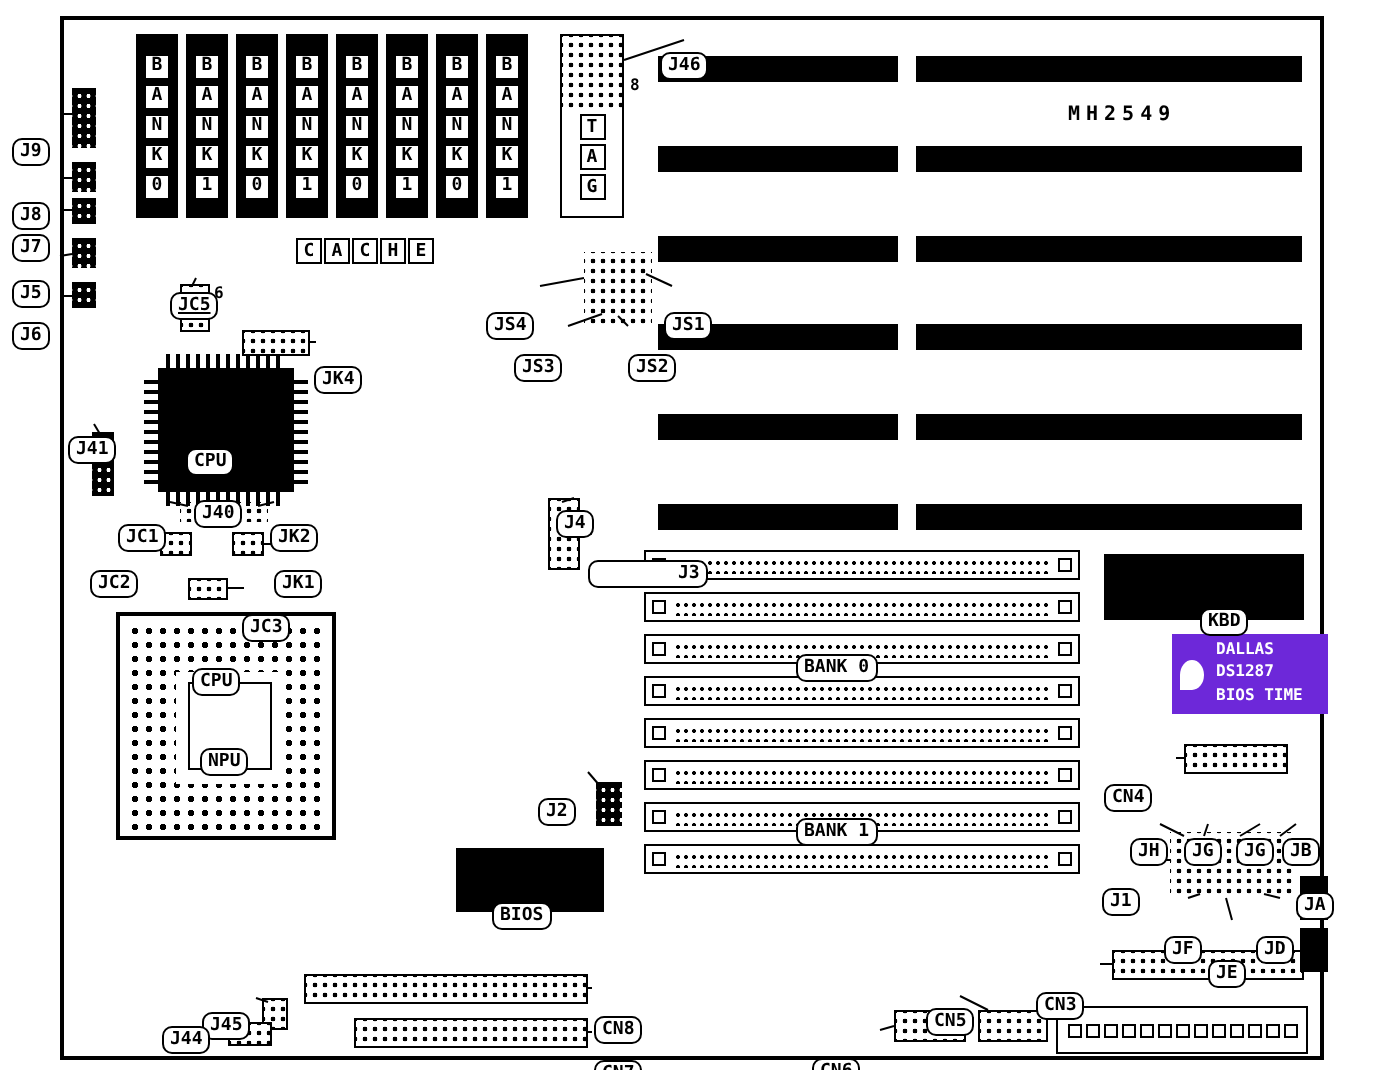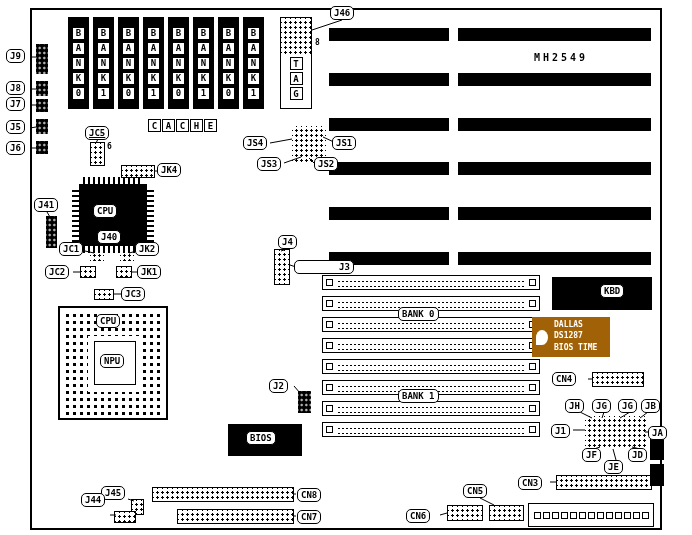"J46" .callout { margin-top: none -> 20px }
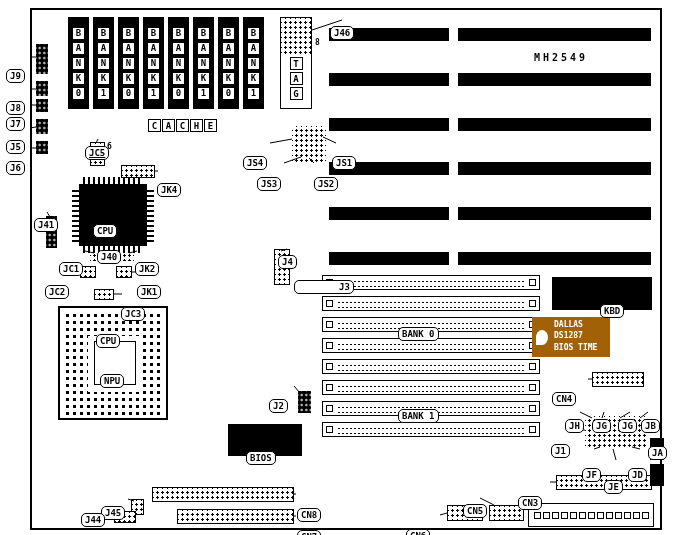"DALLAS" .dallas { background: #a16207 -> #6d28d9; left: 532px -> 586px }
